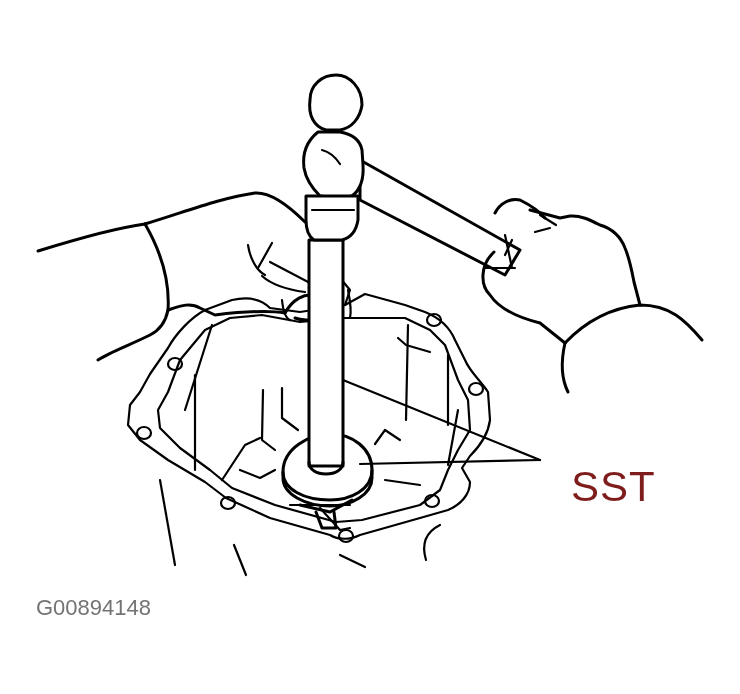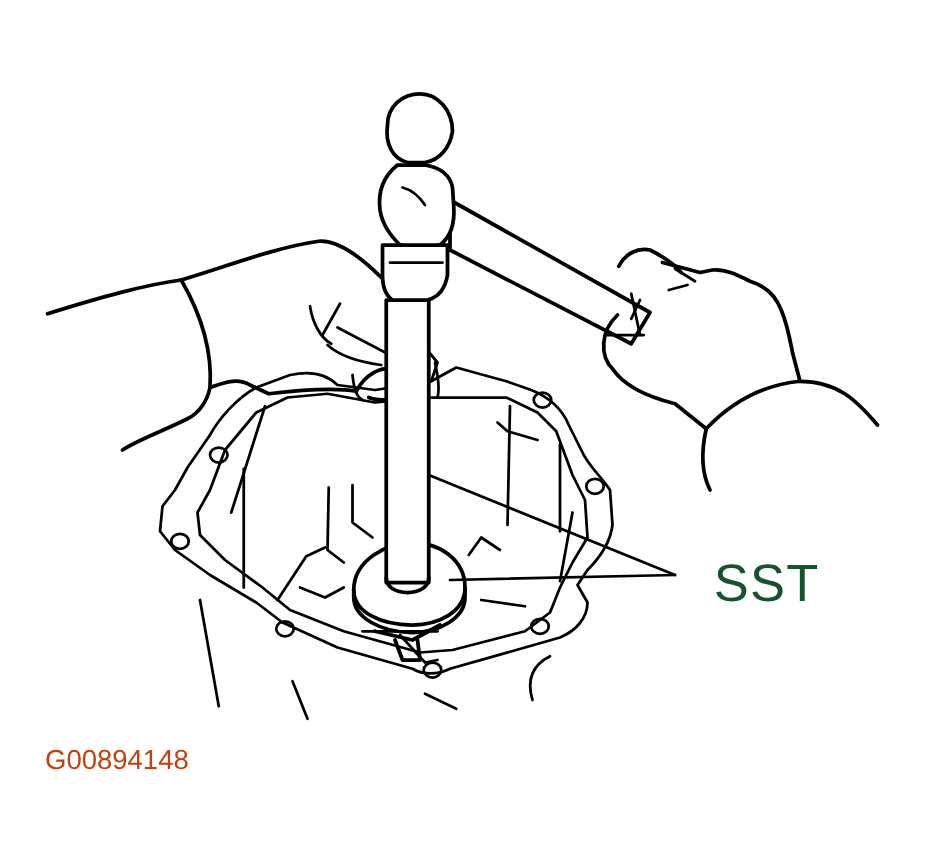"SST" .label-sst { color: #14532d -> #7f1d1d; top: 446px -> 466px }
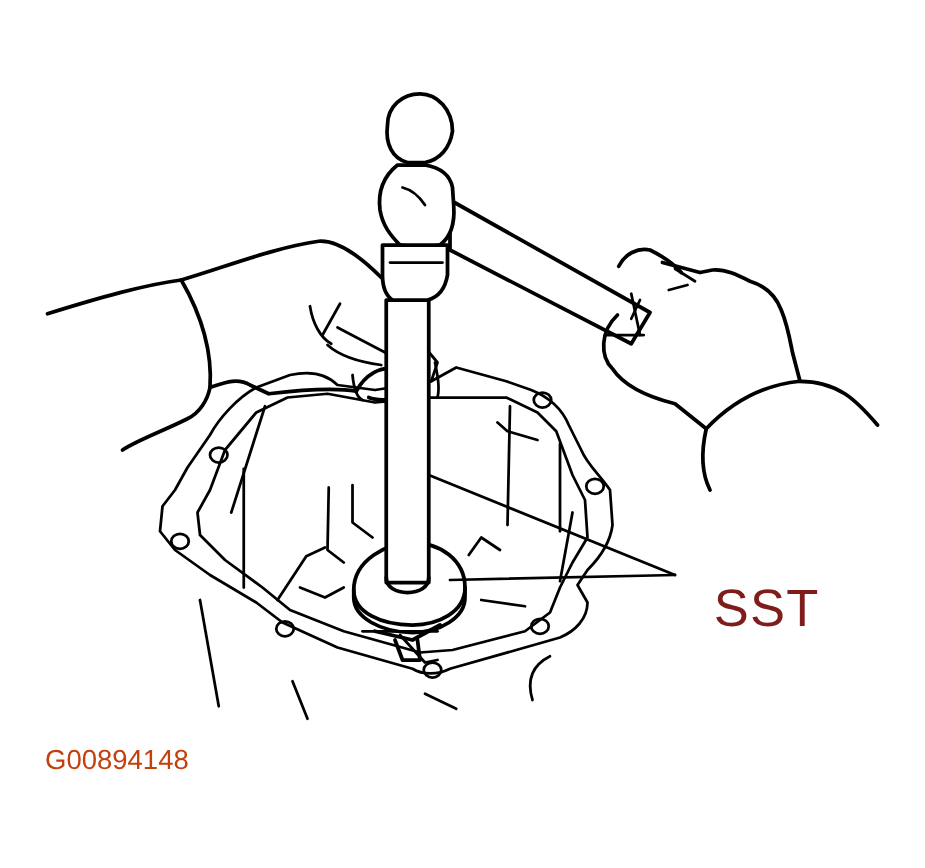"G00894148" .fig-id { color: #c2410c -> #737373 }
